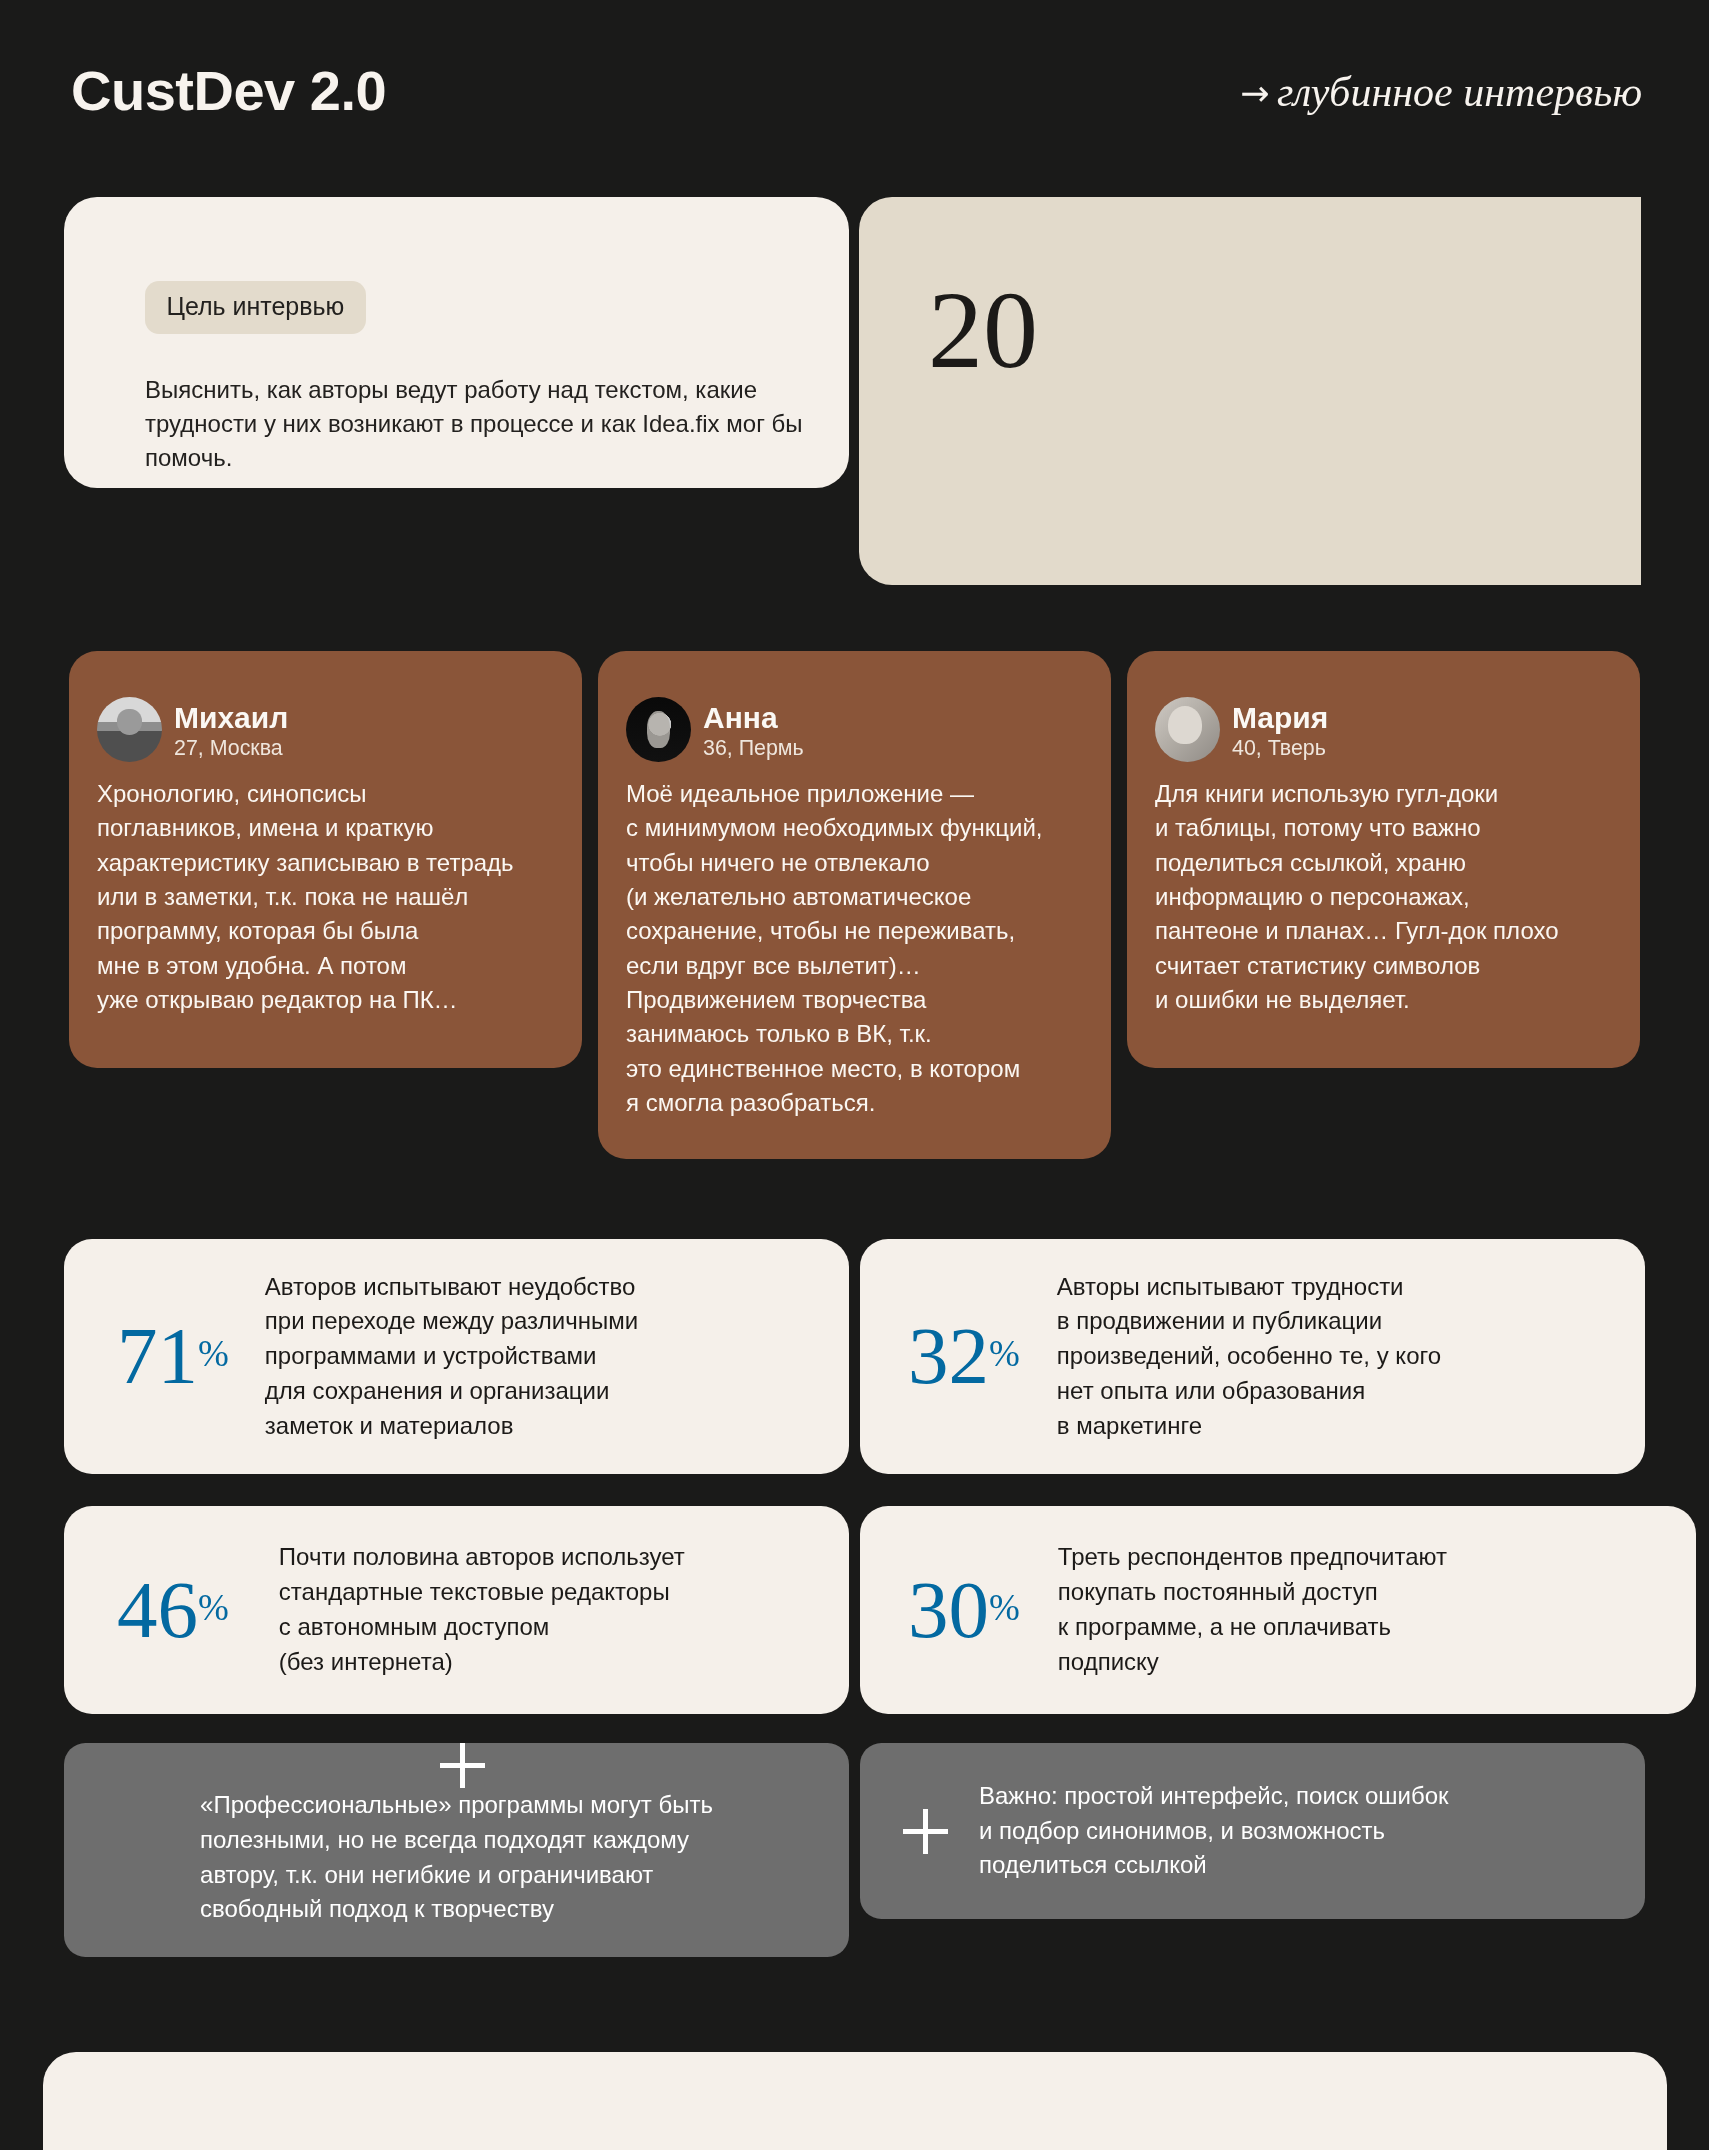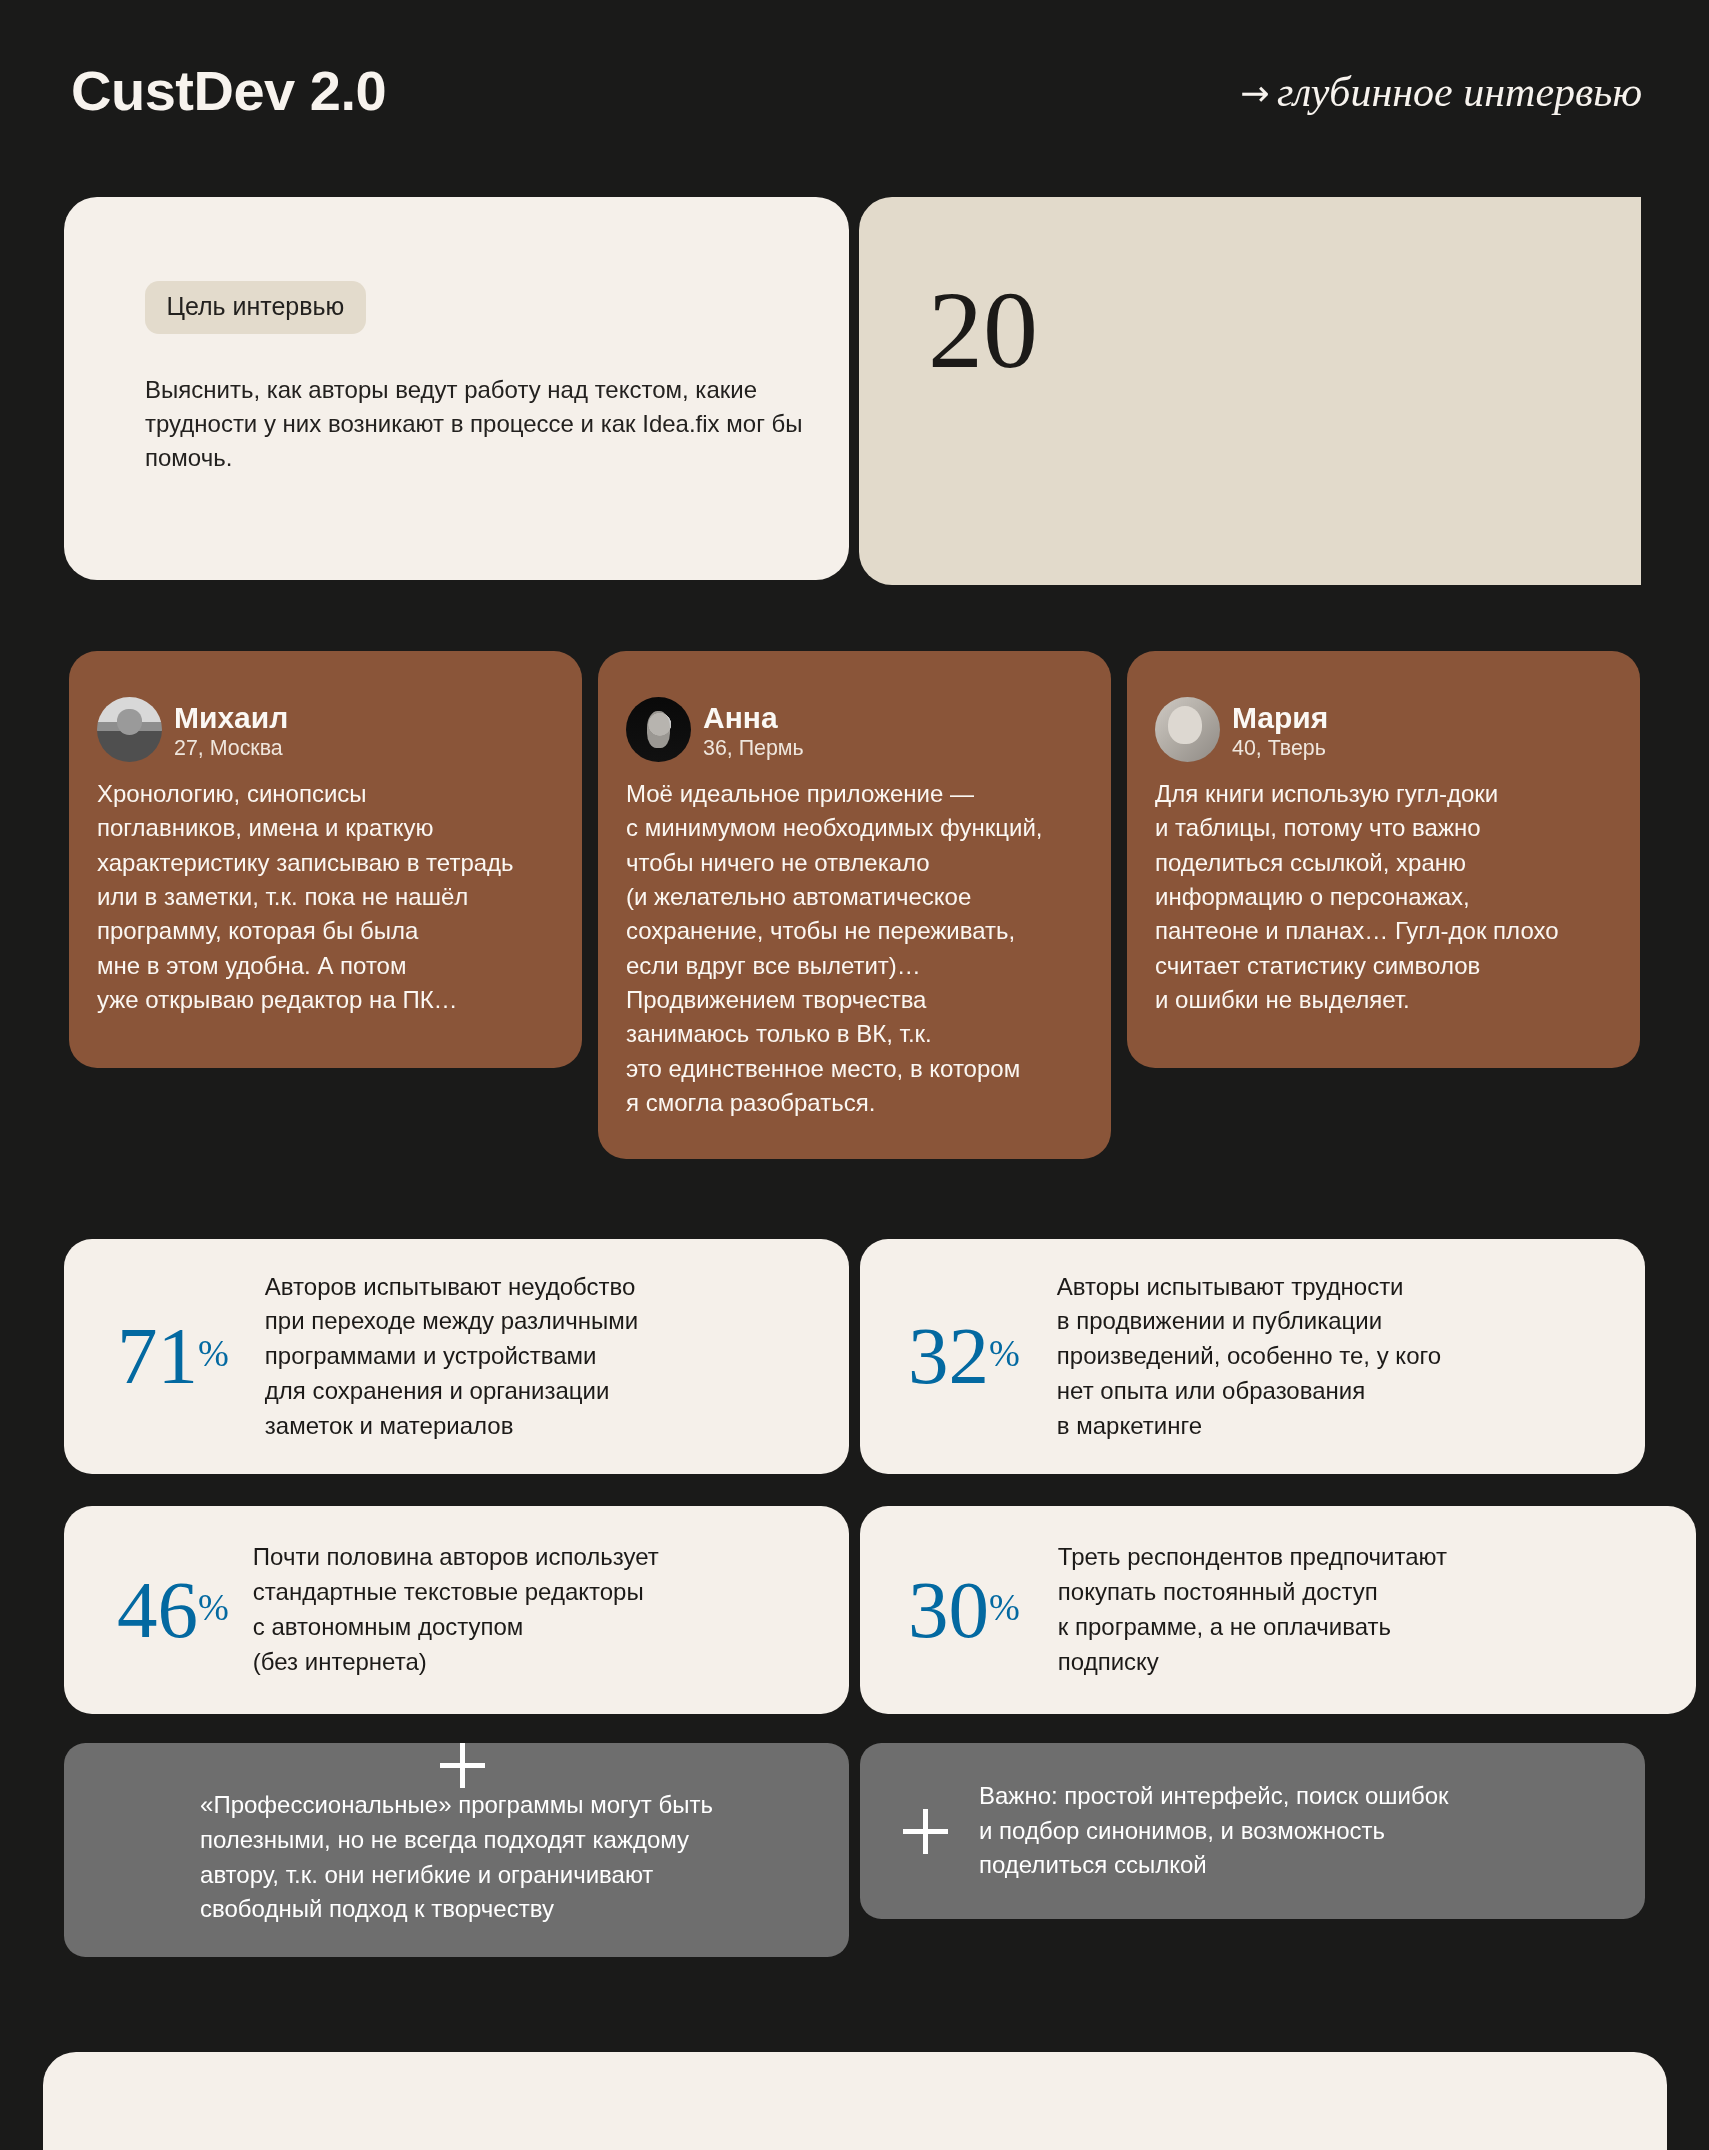"Цель интервью" .goal-card { height: 383px -> 291px }
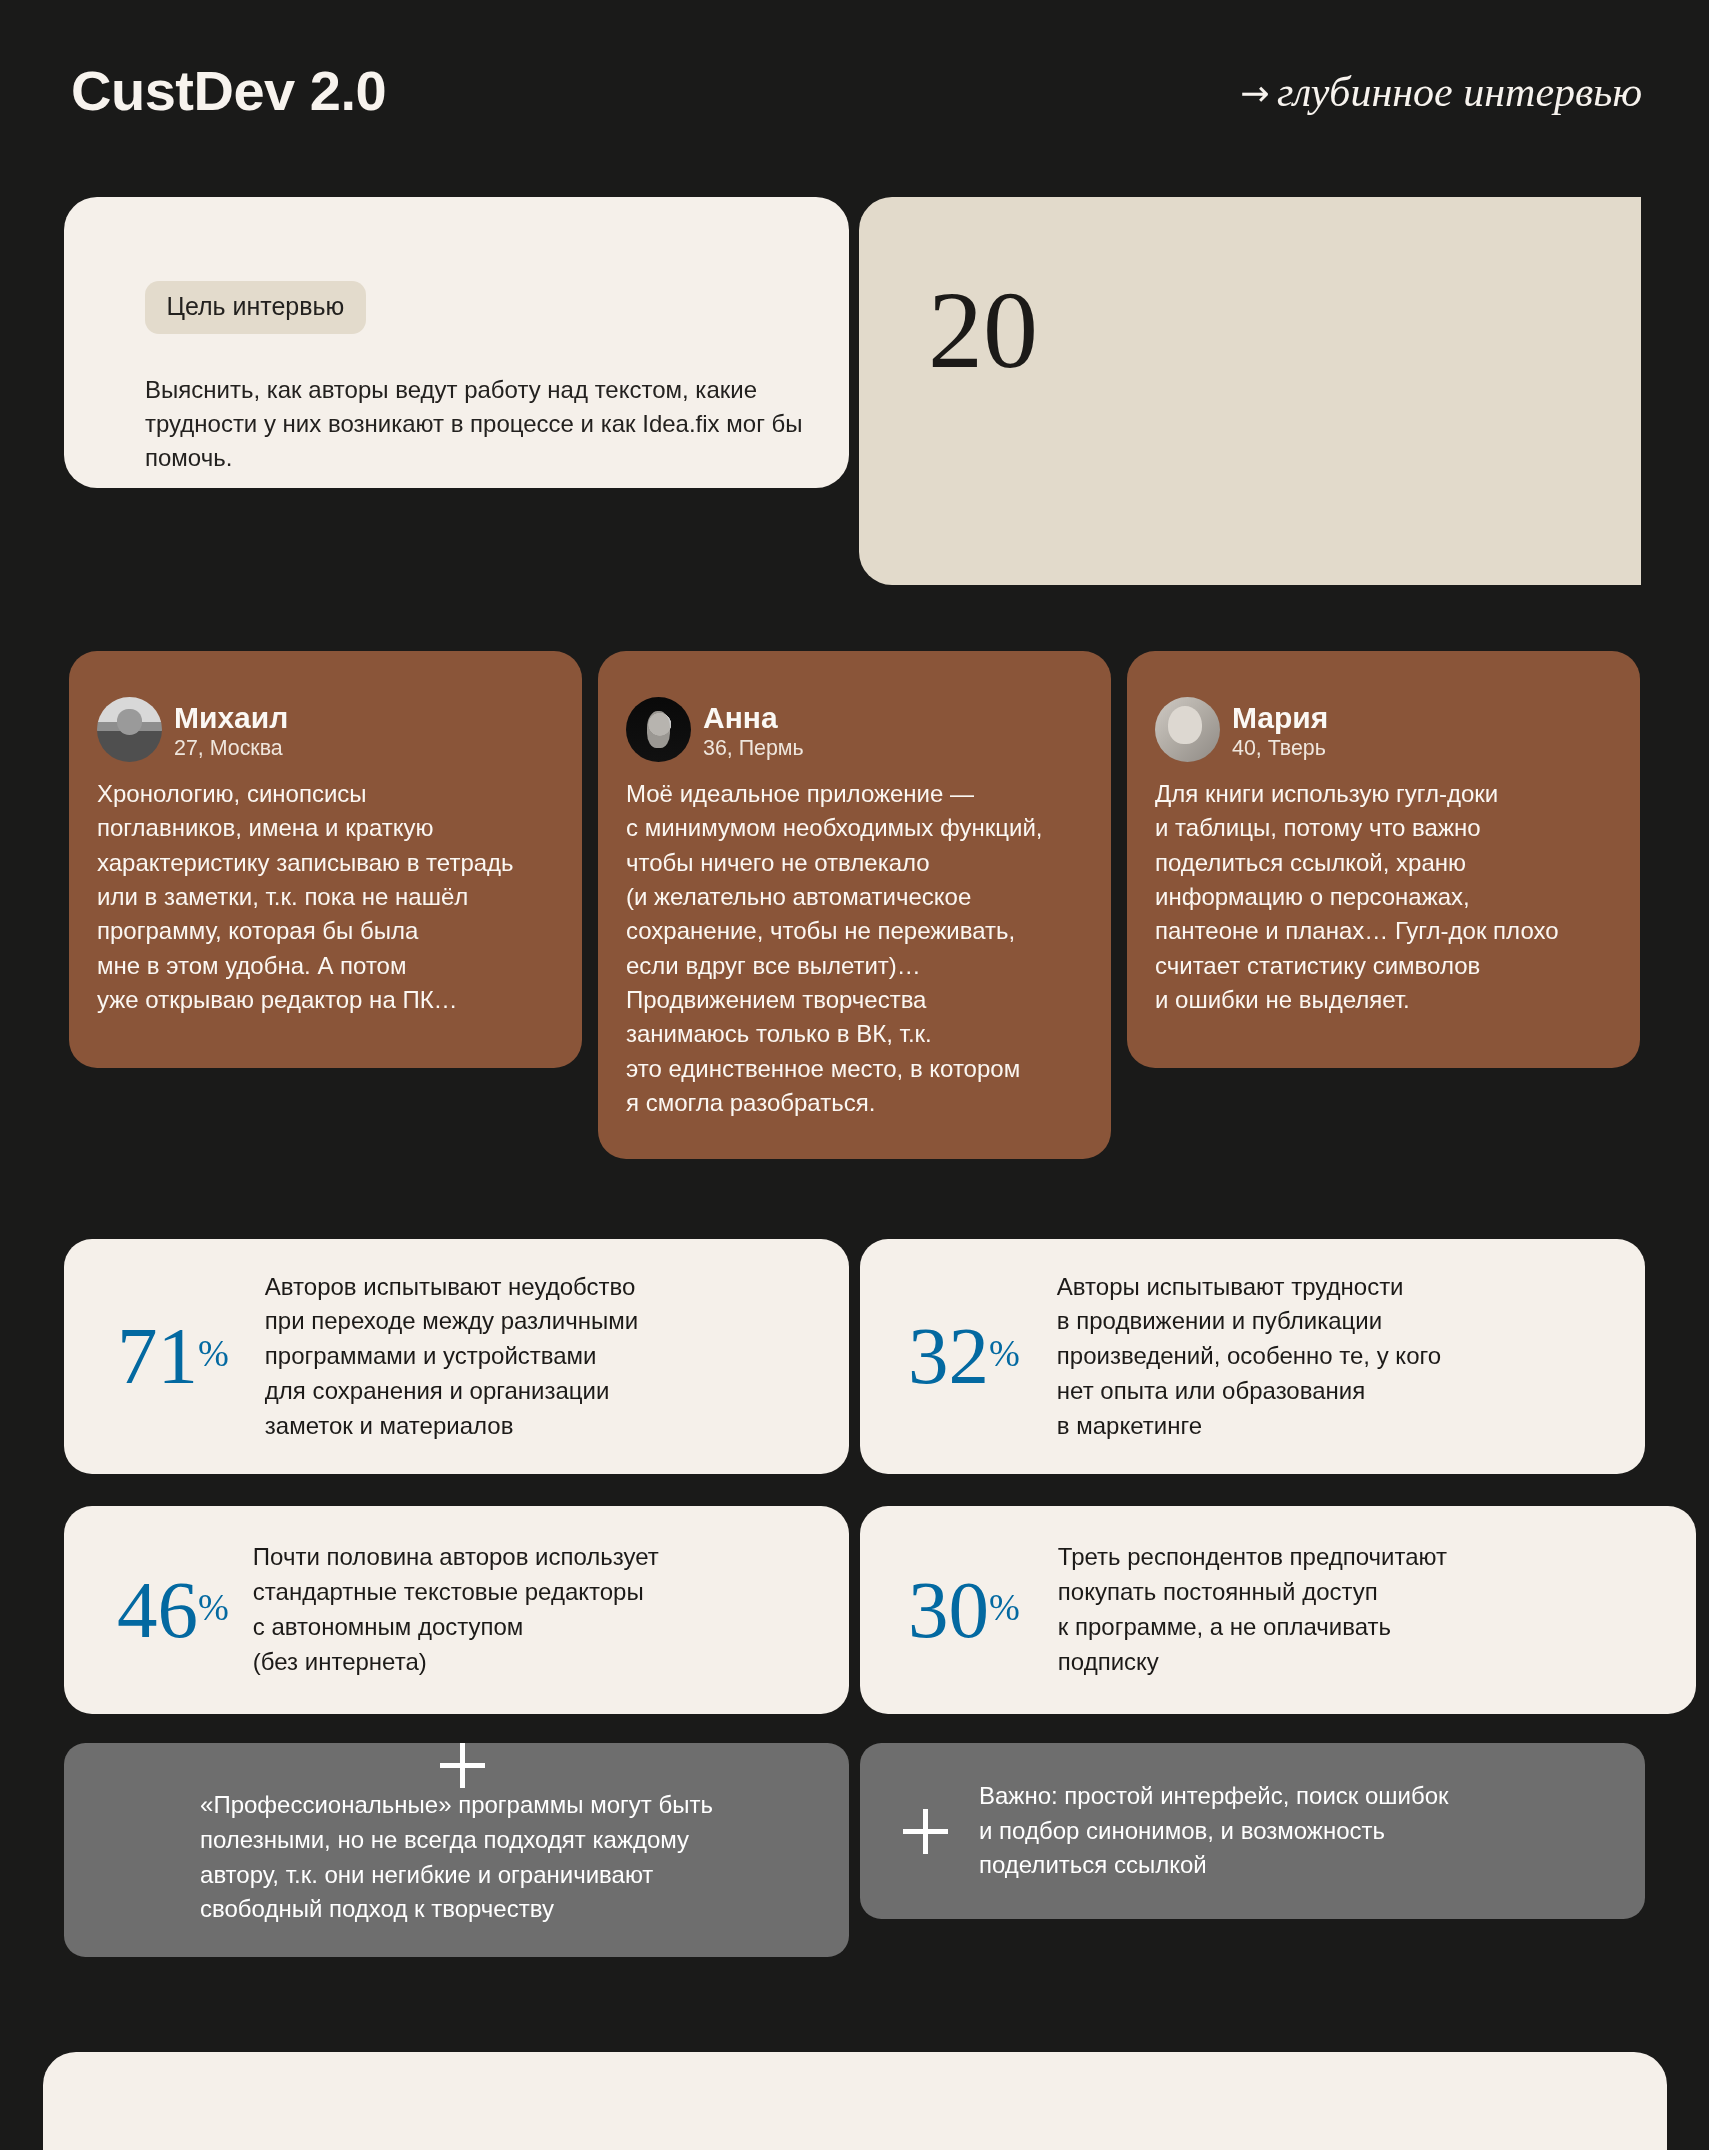"Почти половина авторов использует" .s3 .stat-text { margin-left: 24px -> 50px }
